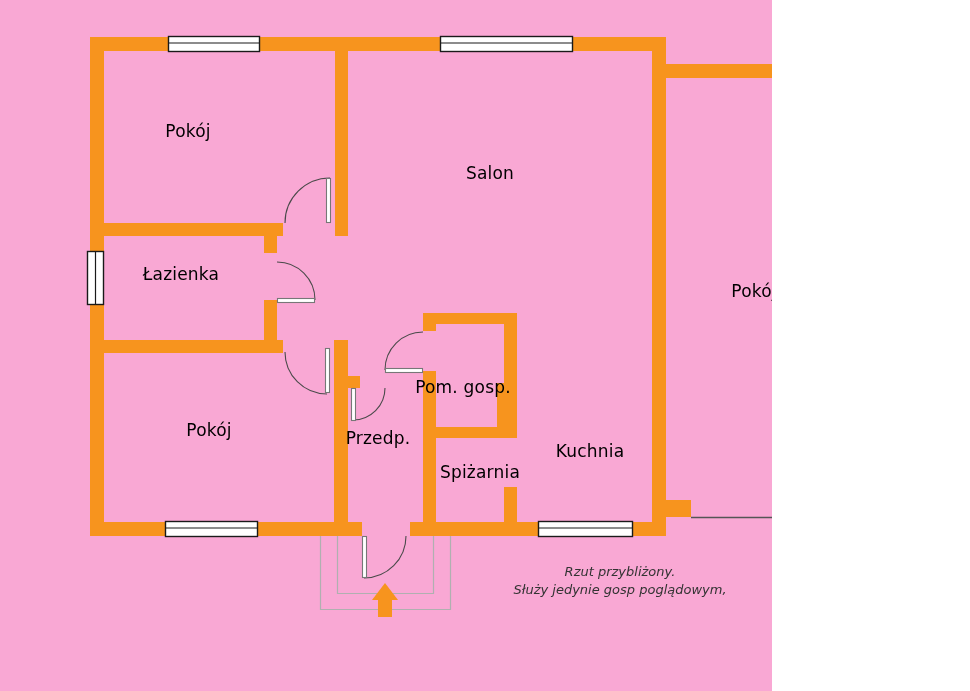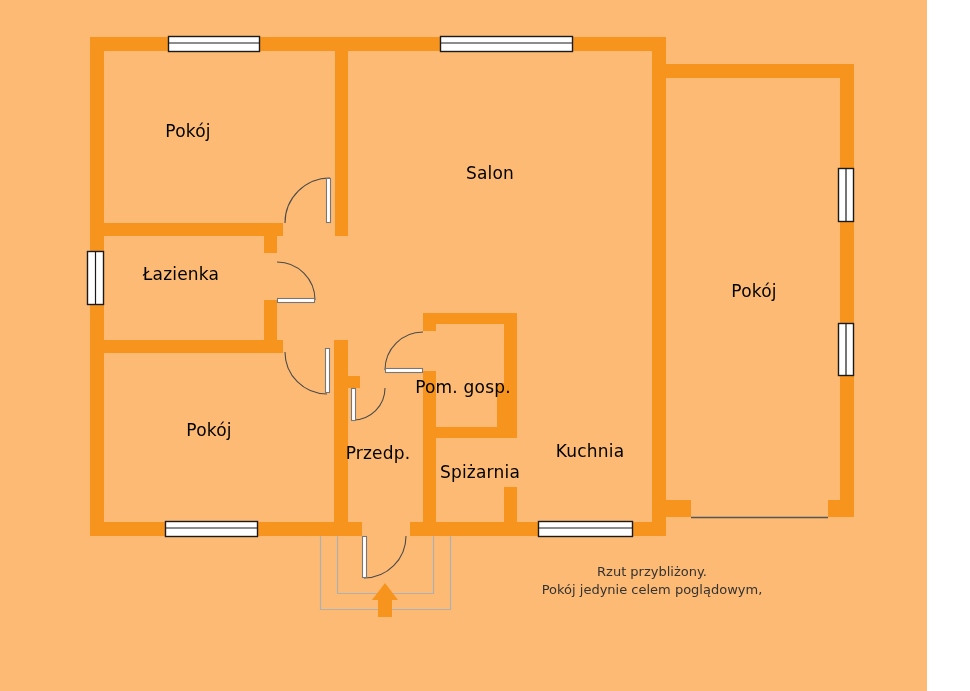"Pokój" .canvas { background: #fdba74 -> #f9a8d4; width: 927px -> 772px }
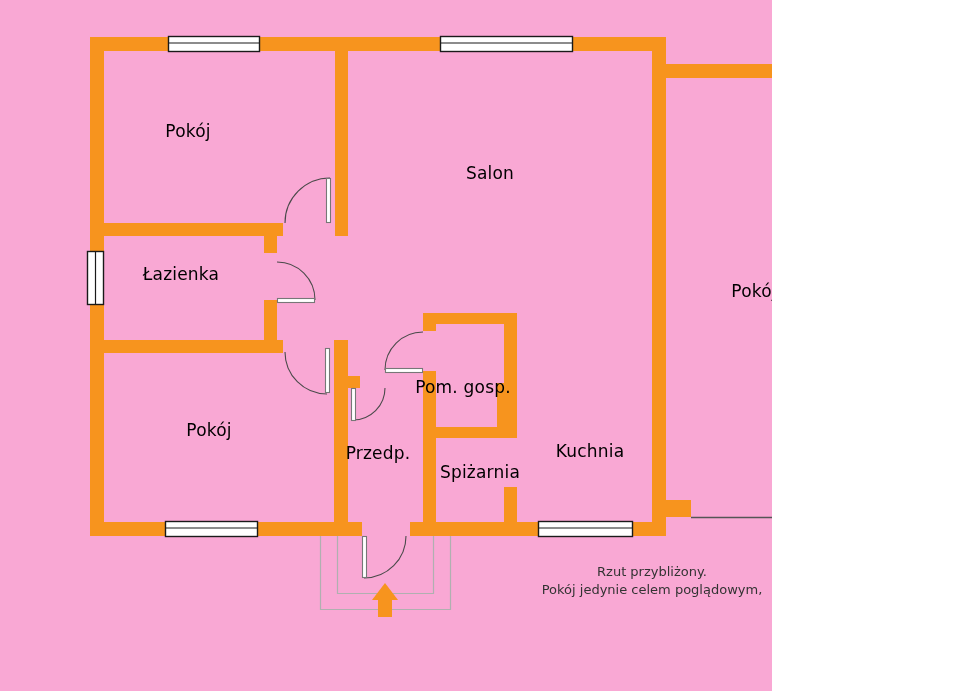"Przedp." div.room-label { top: 453px -> 438px }
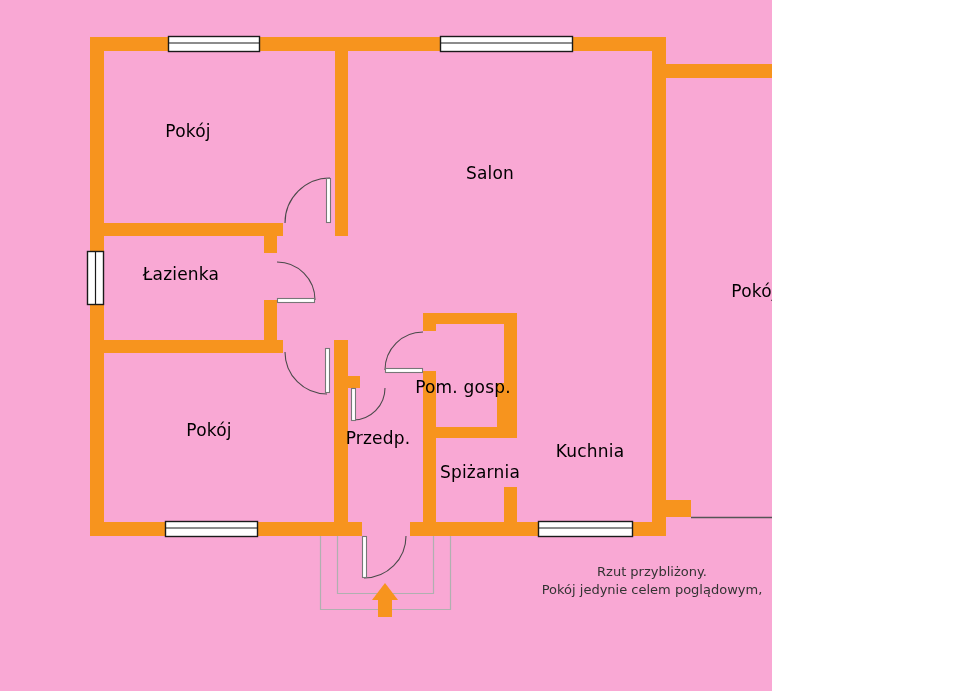"Rzut przybliżony." div.disclaimer { font-style: none -> italic; left: 652px -> 620px }
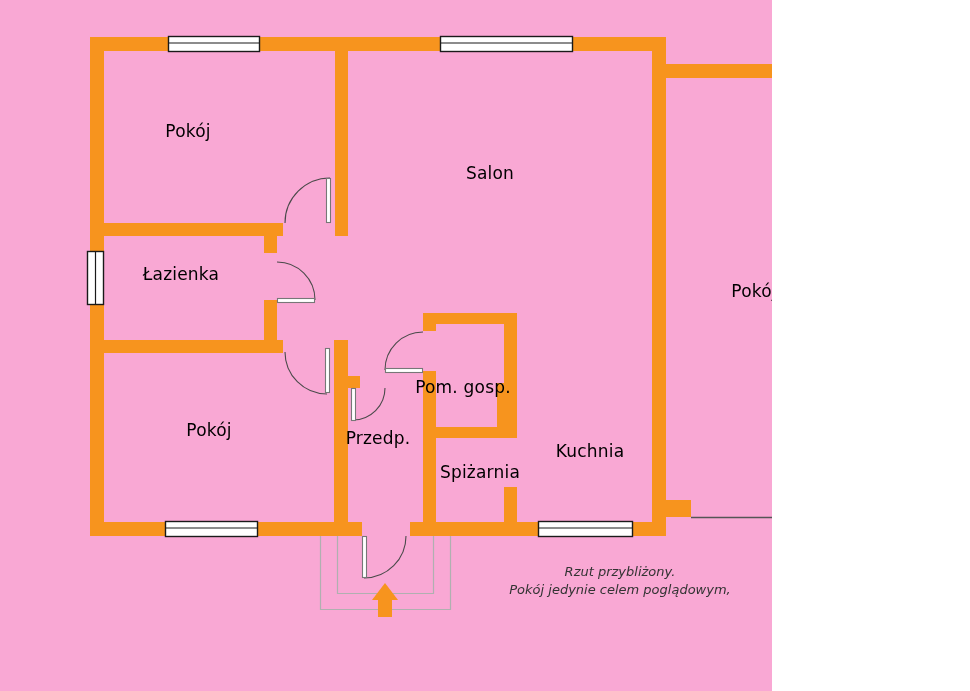"Pokój jedynie celem poglądowym," div { text: Pokój jedynie celem -> Służy jedynie gosp }
